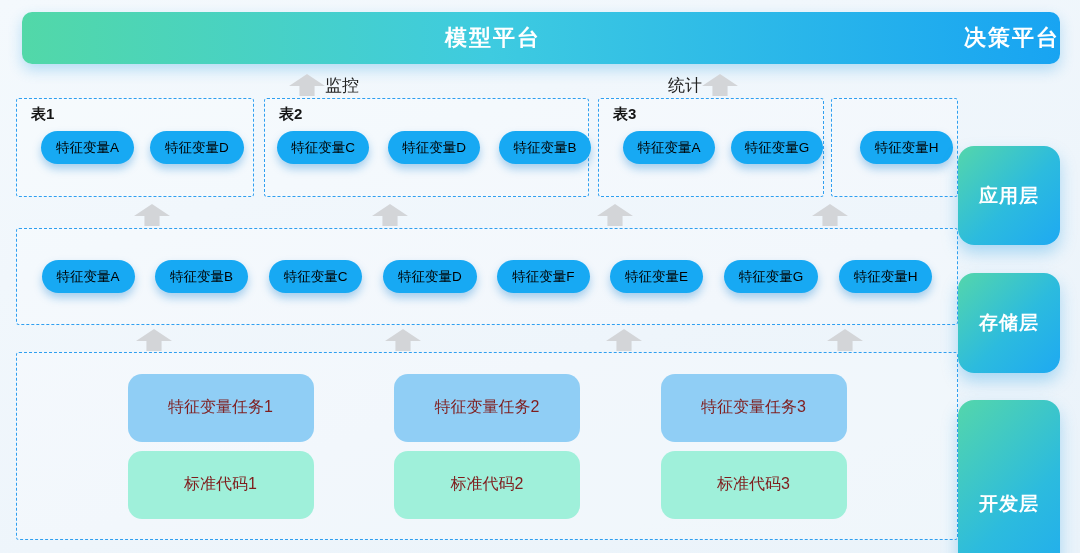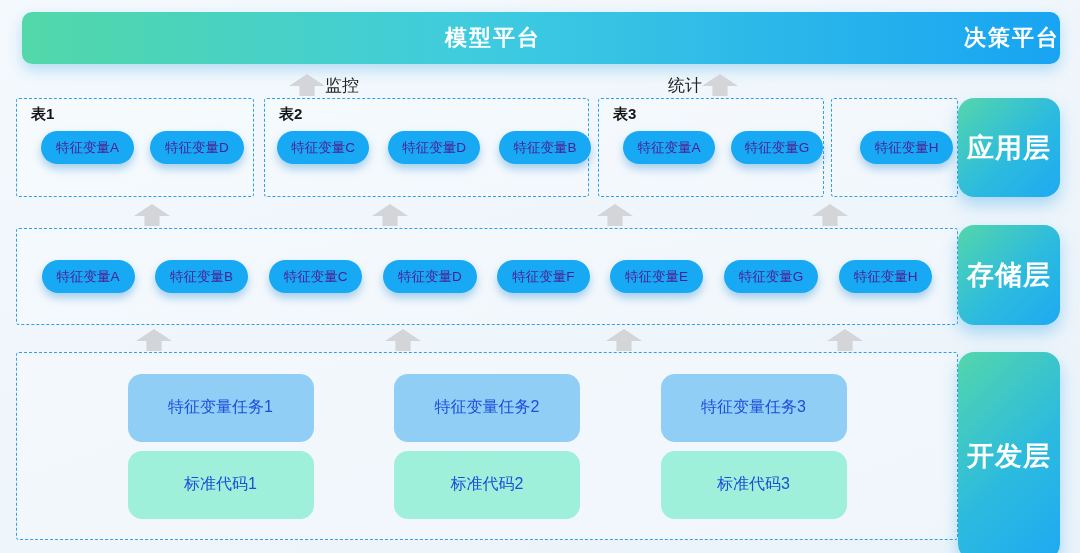"特征变量A" .pill { color: #4c1d95 -> #000000 }
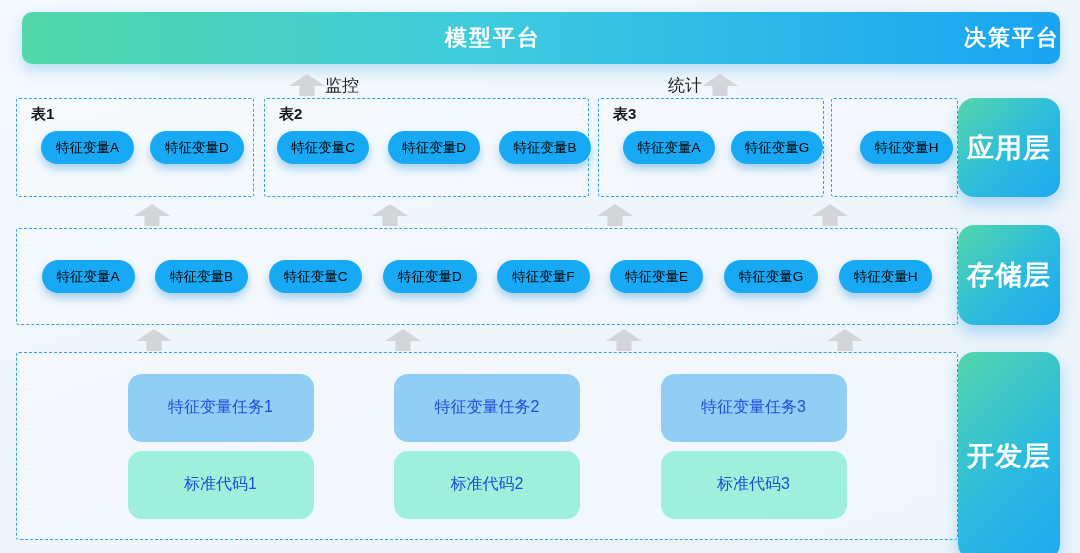"应用层" .layer-label { font-size: 27px -> 19px; margin-top: none -> 48px }
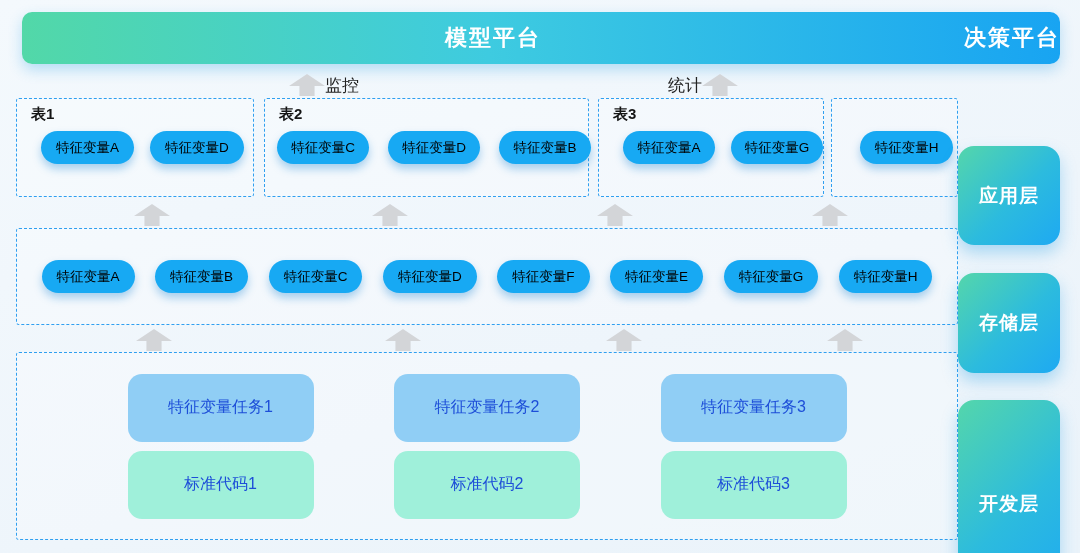"特征变量任务1" .dev-card { color: #1d4ed8 -> #7f1d1d }
